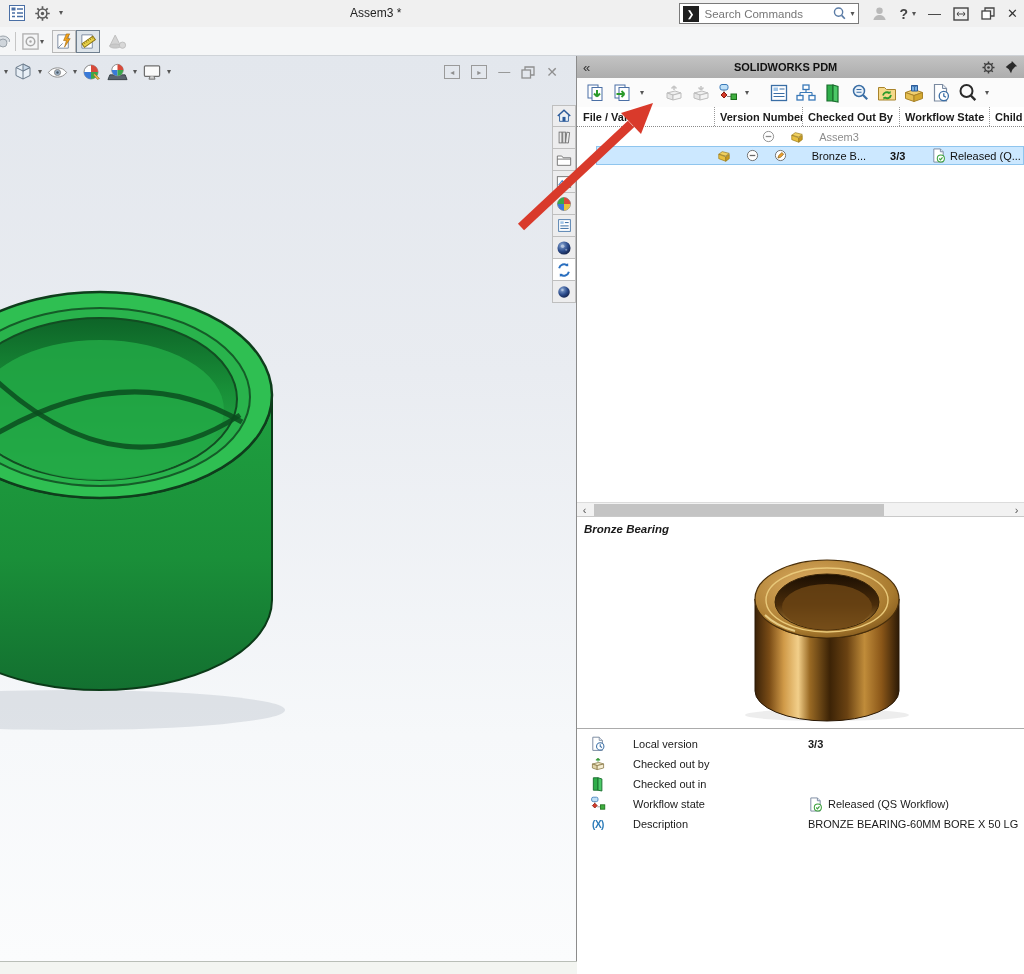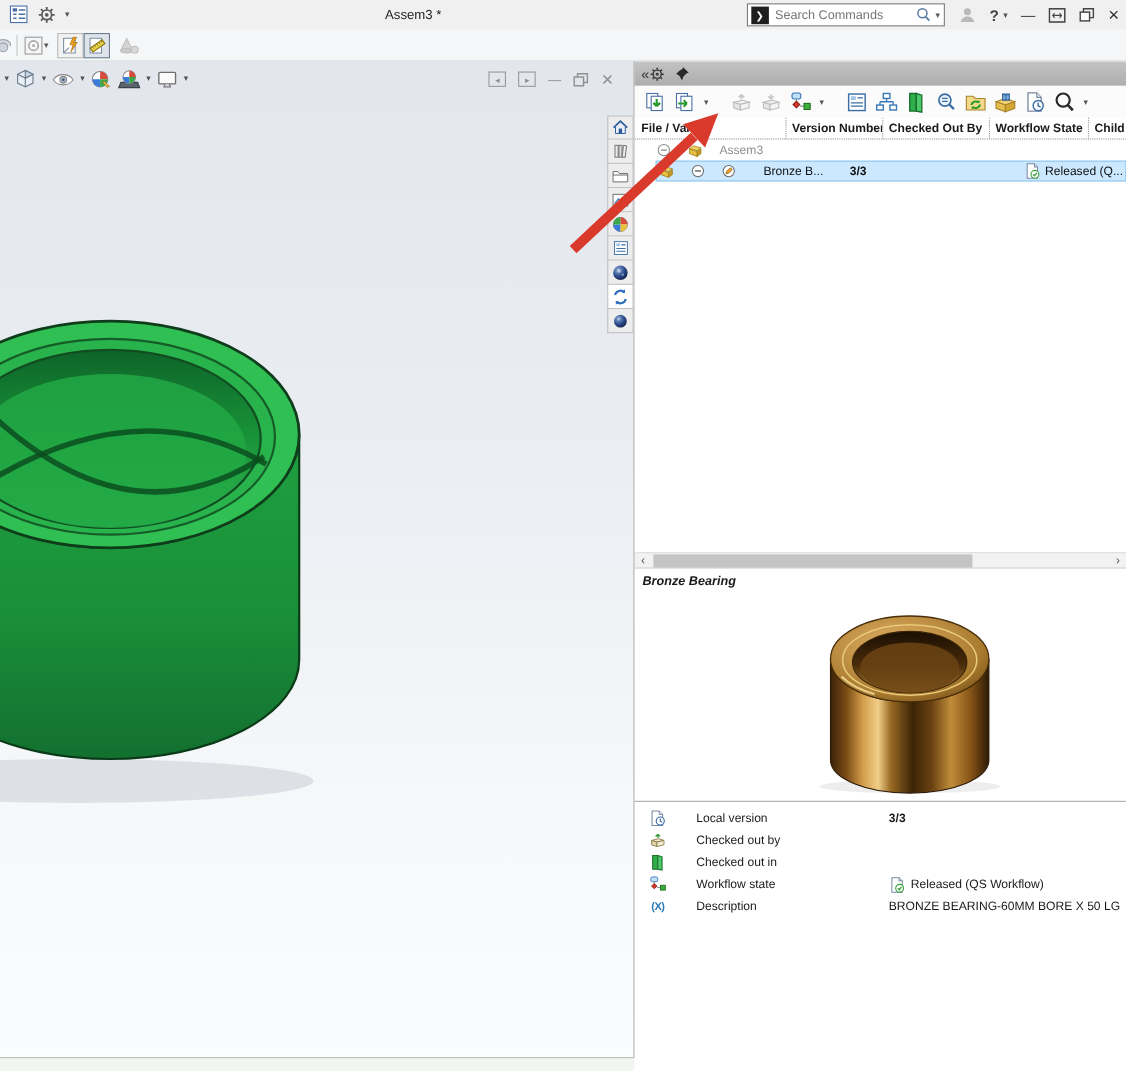"SOLIDWORKS PDM" span.ttl { html: none -> <span>SOLIDWORKS PDM</span> }
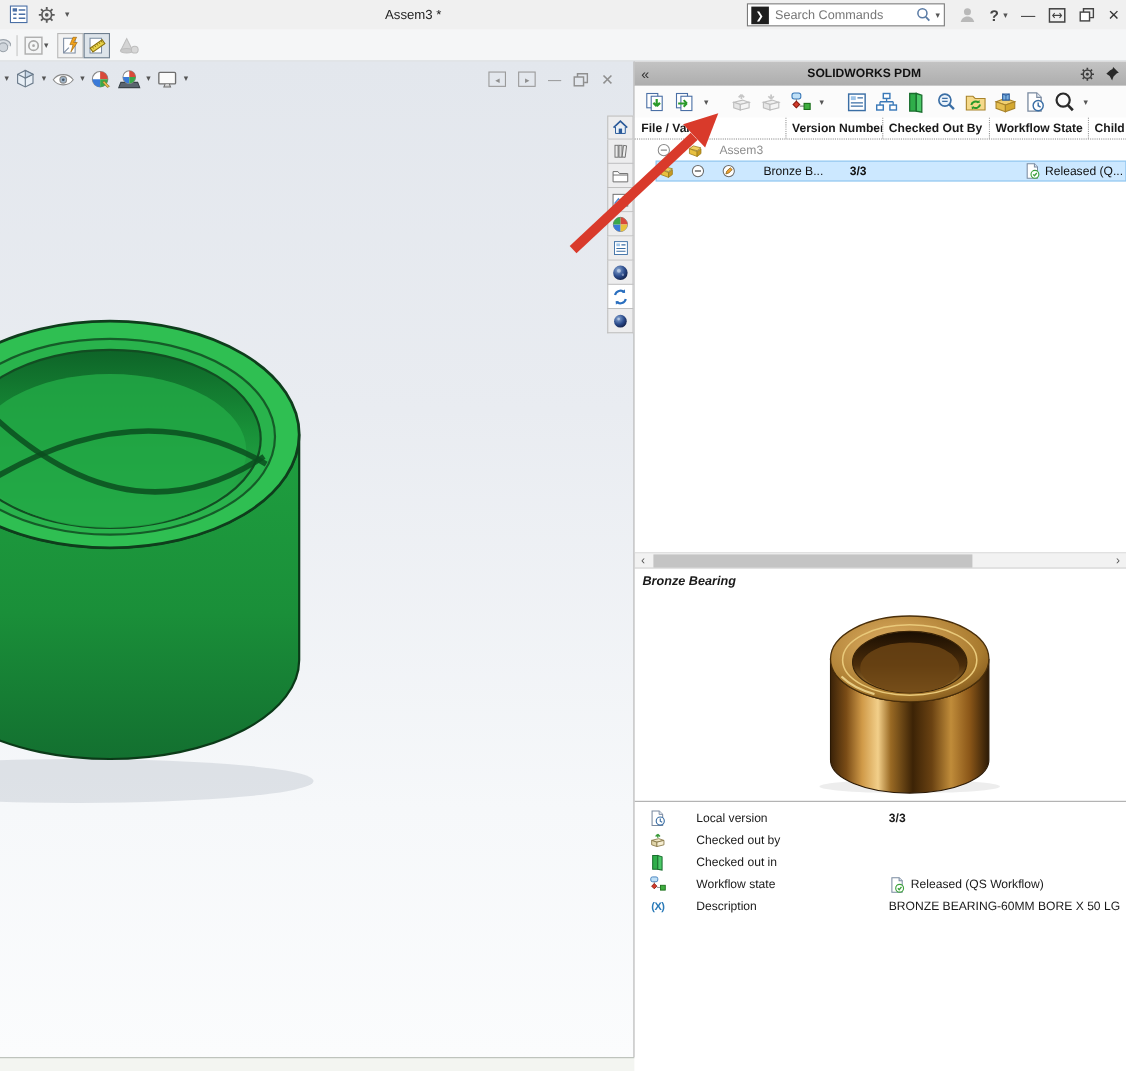"Assem3" .trow { justify-content: none -> center }
